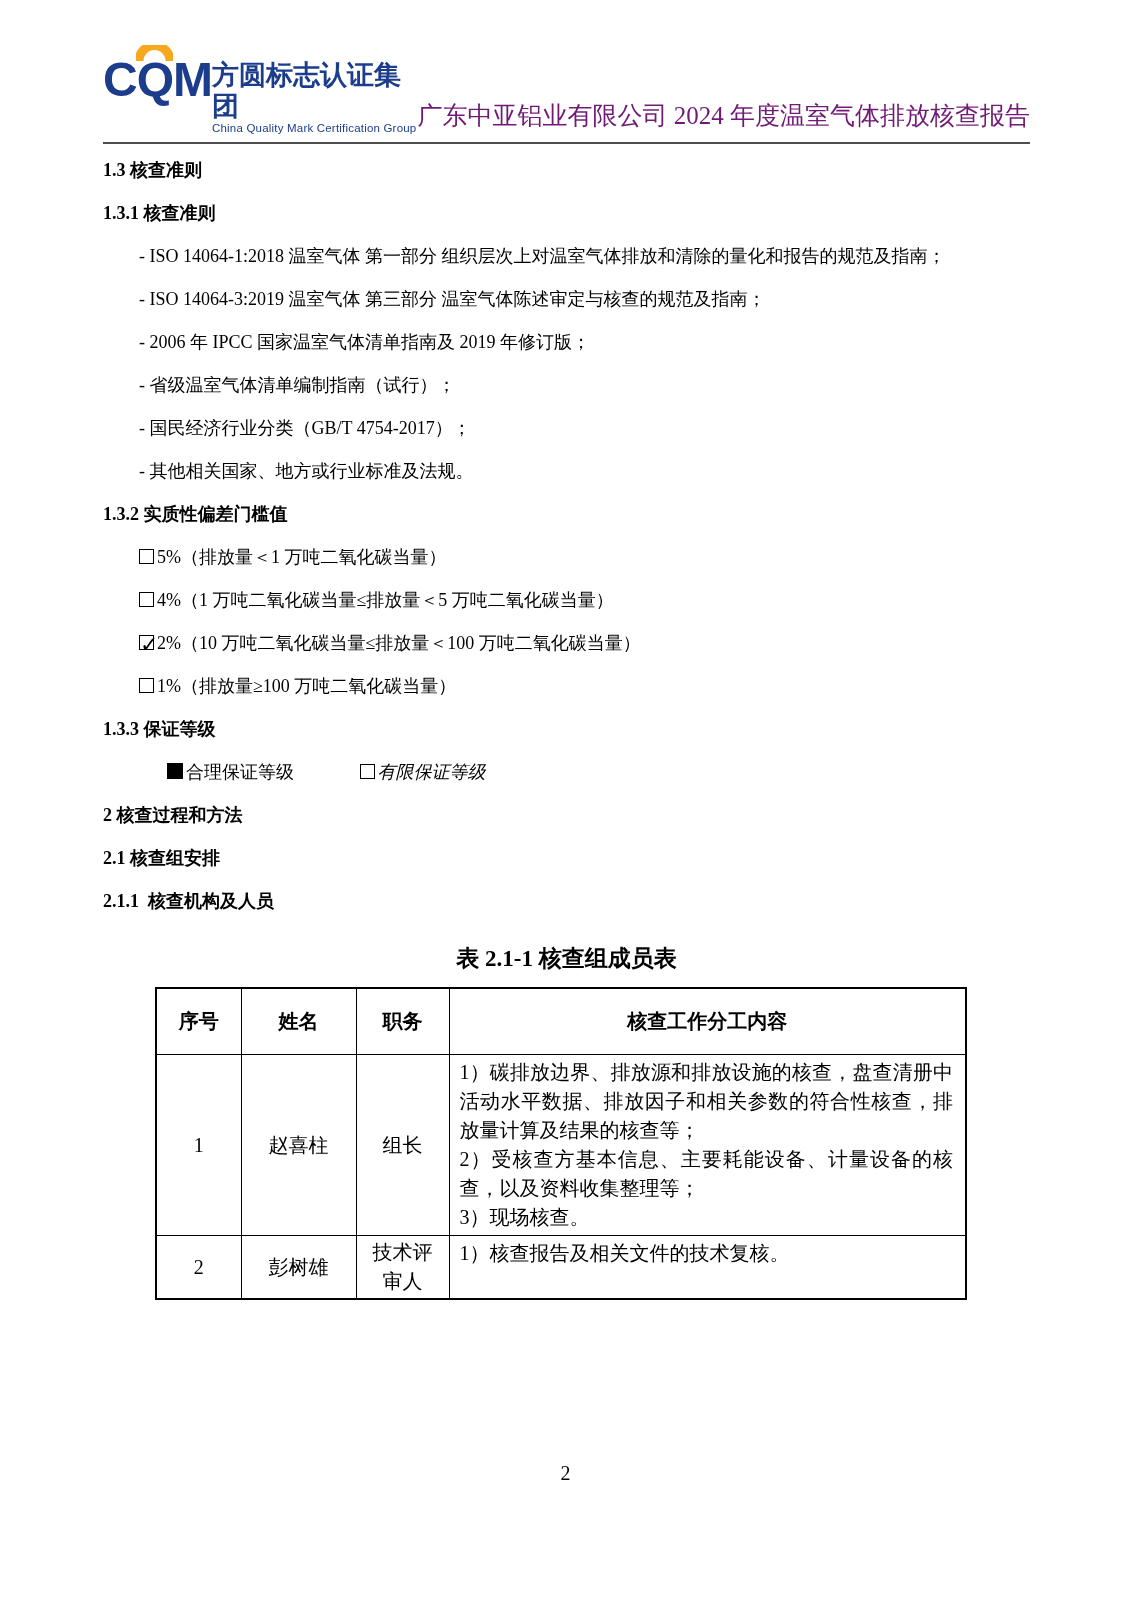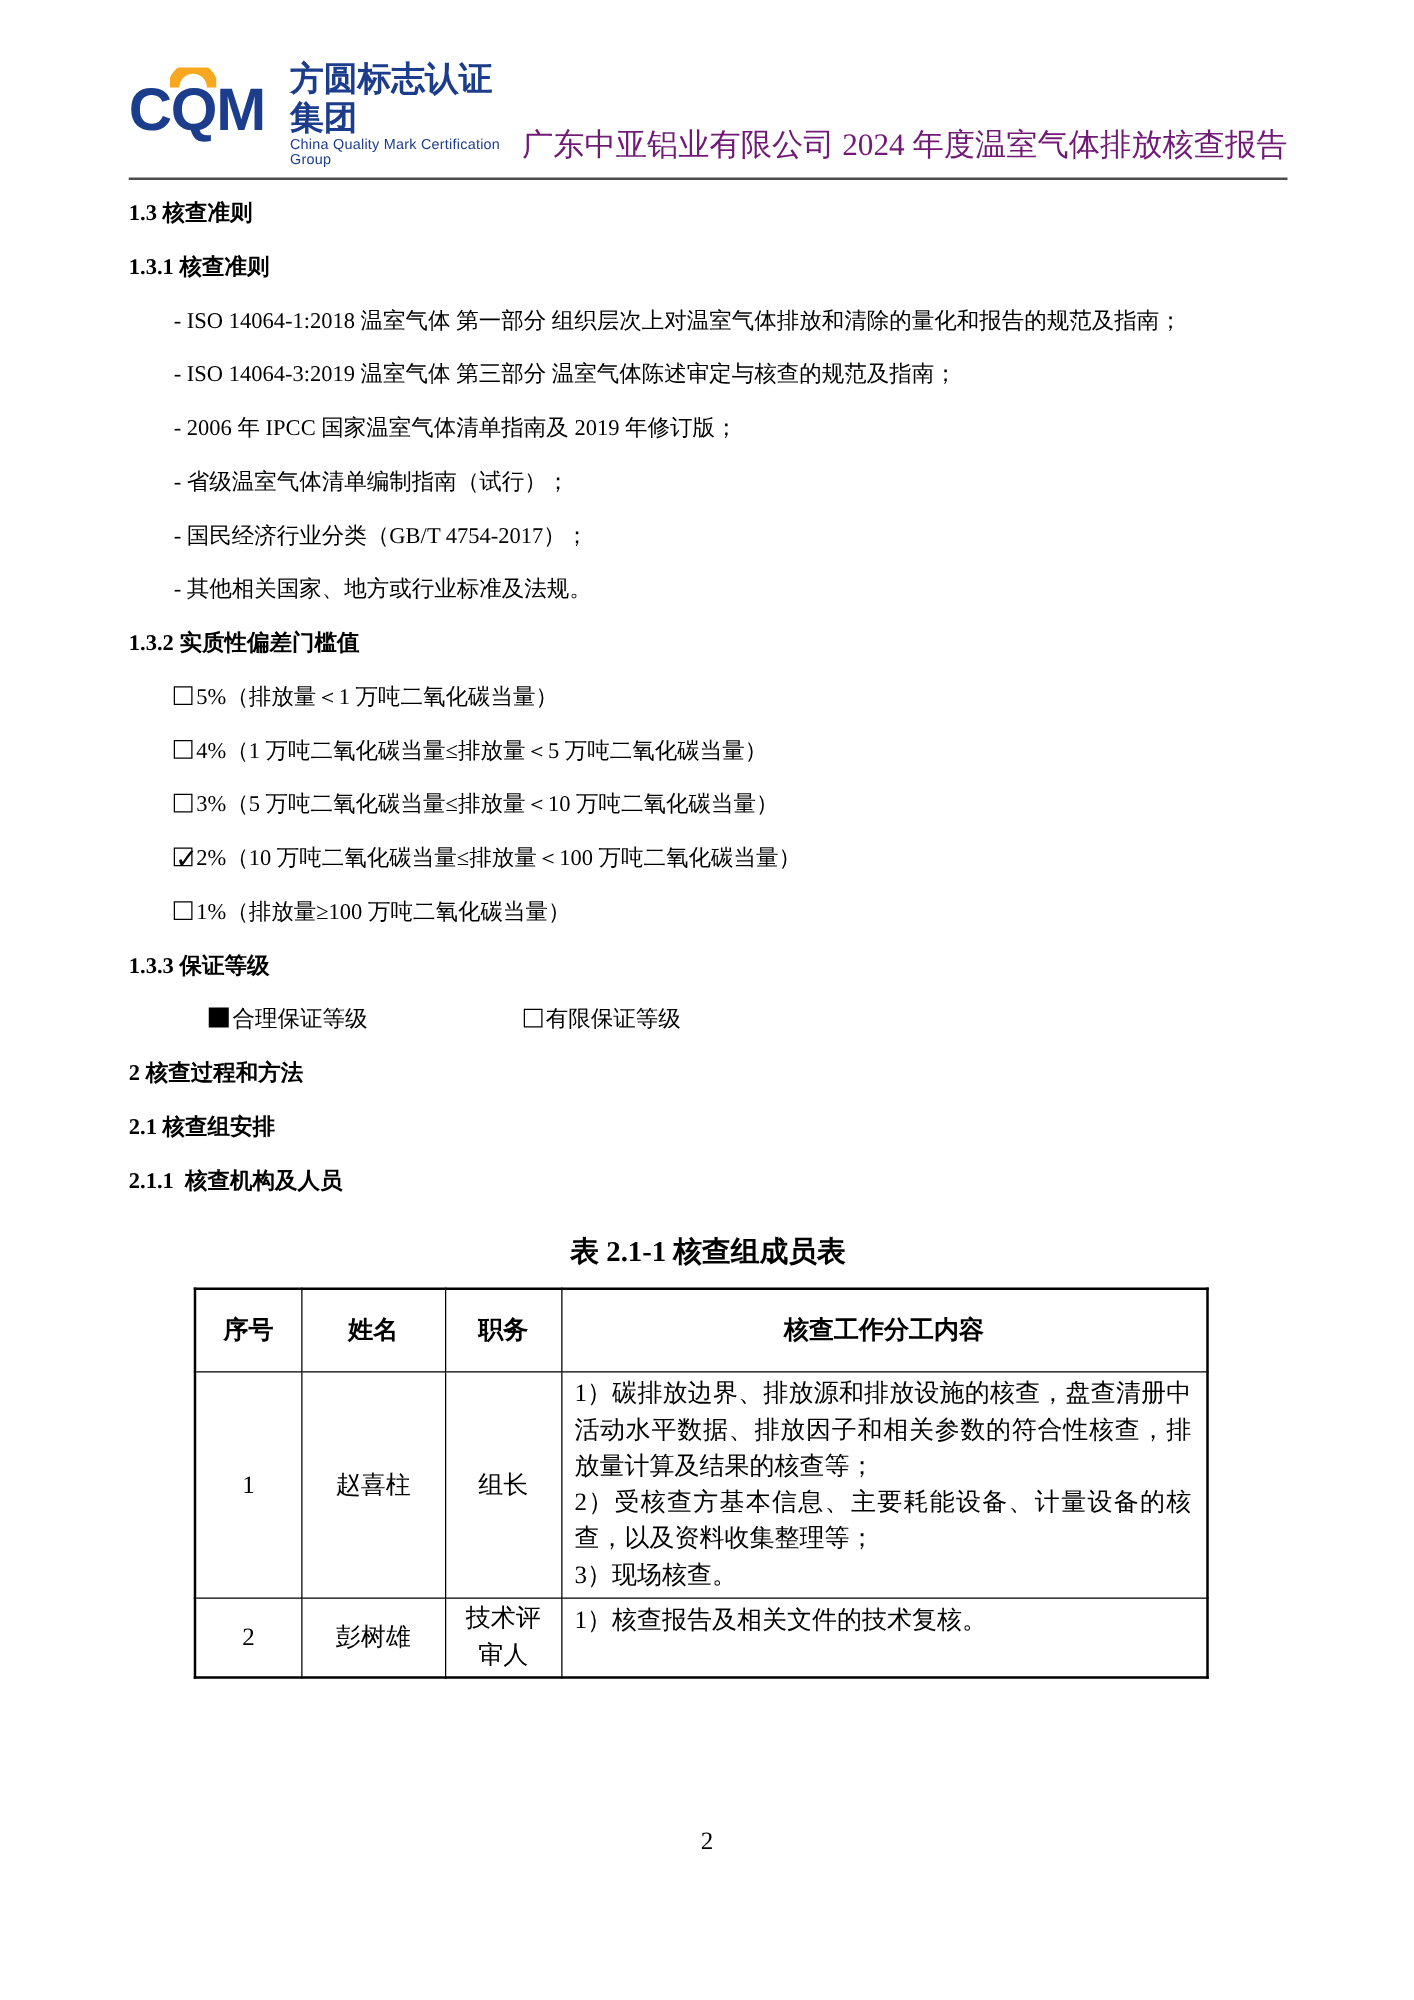"CQM" .logo { align-items: center -> flex-start; gap: 20px -> 0 }
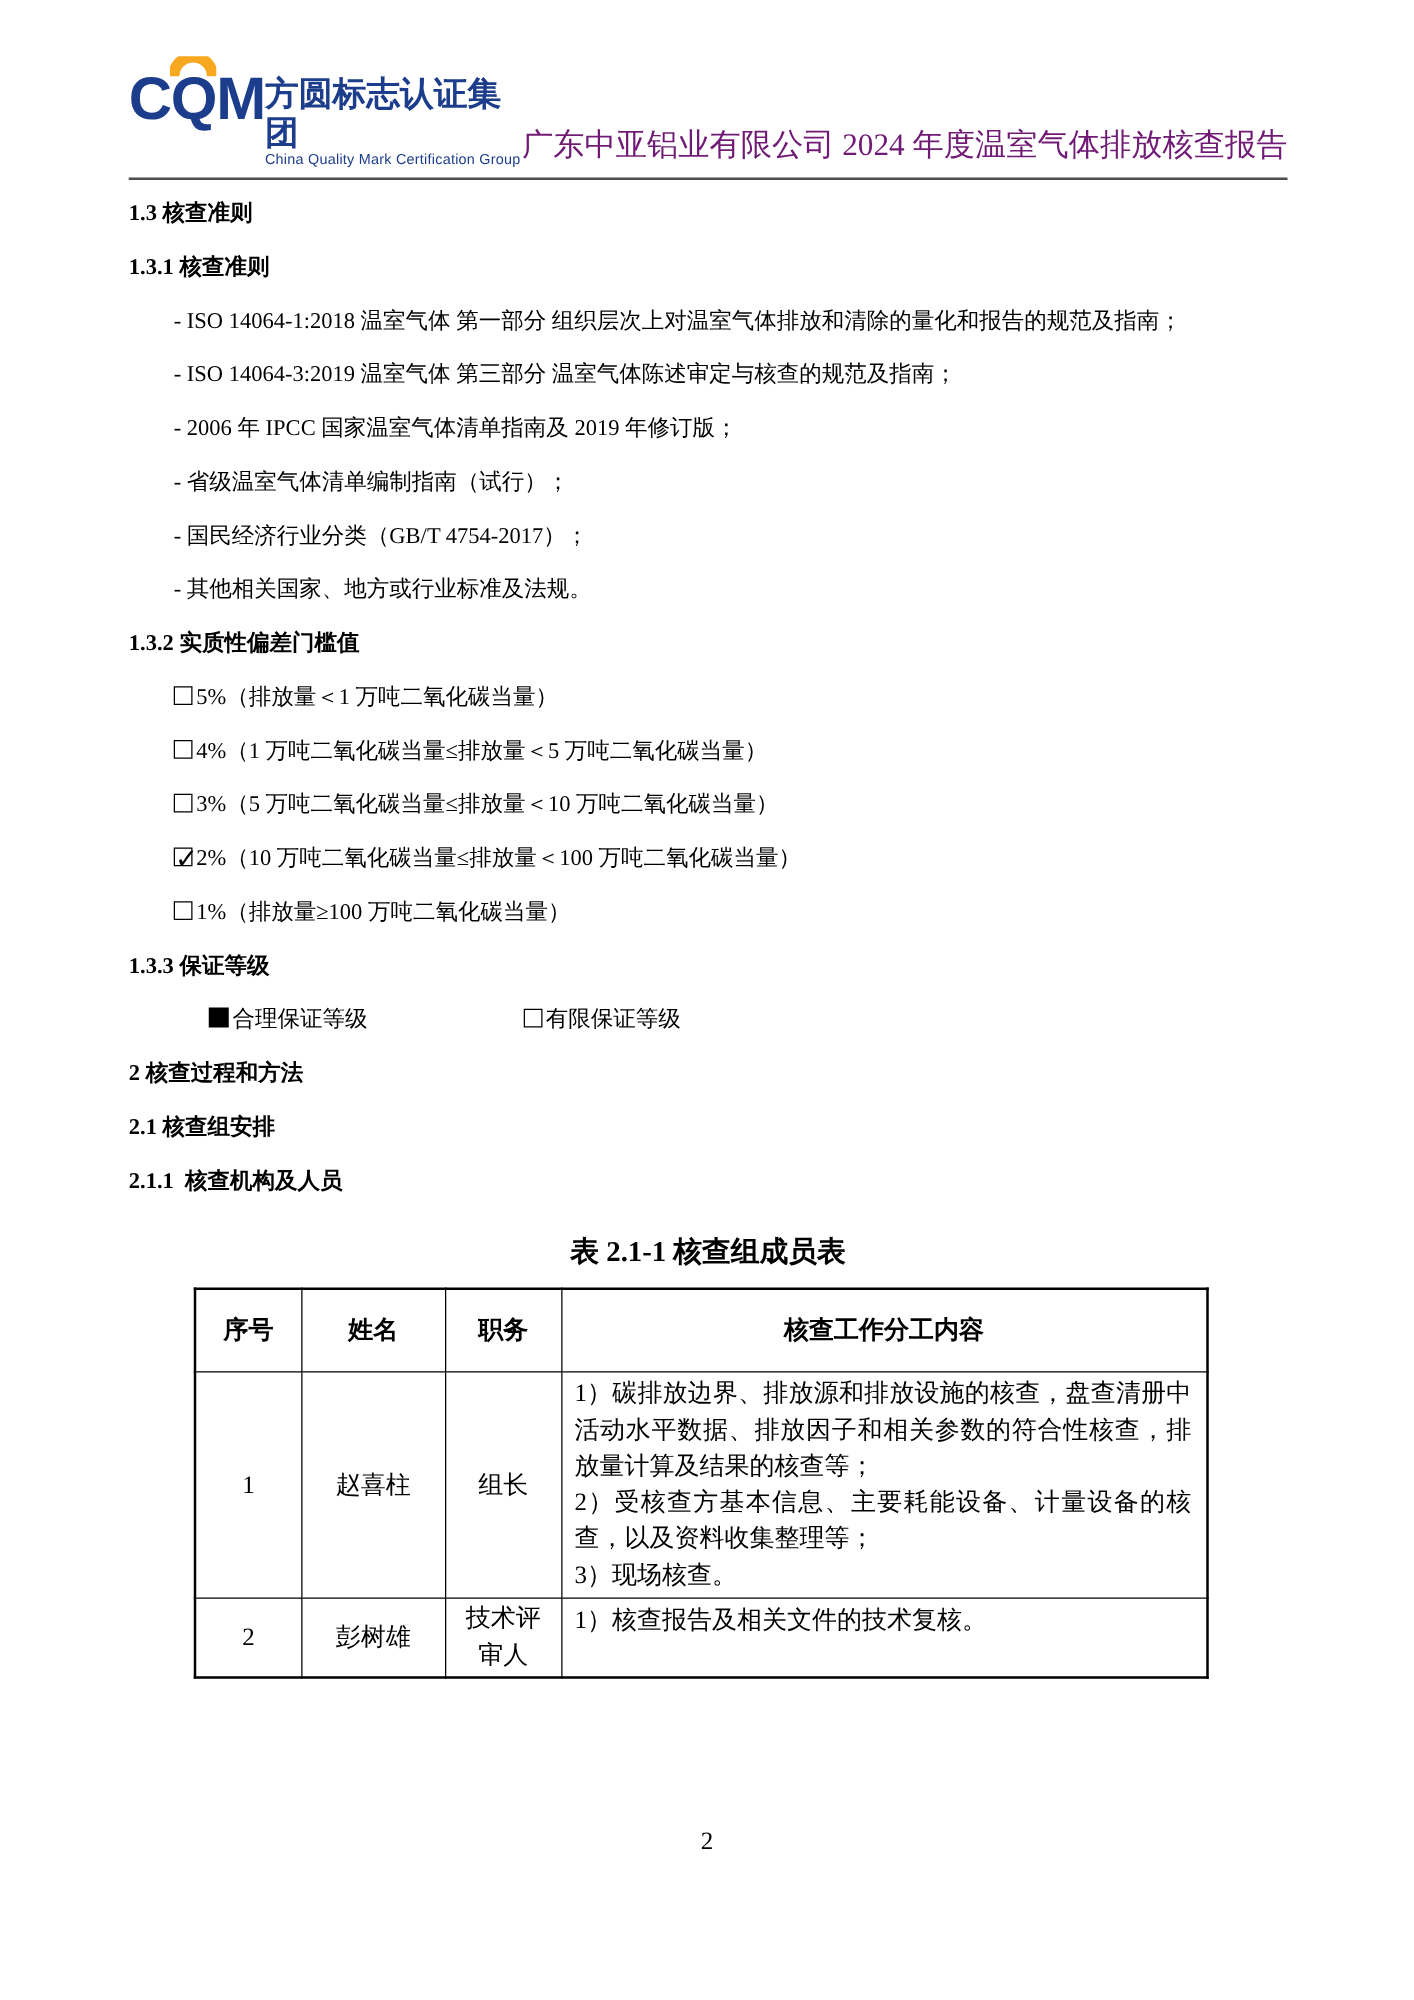"3%（5 万吨二氧化碳当量≤排放量＜10 万吨二氧化碳当量）" div.doc-line { html: <div> <span></span><span>3%（5 万吨二氧化碳当量≤排放量＜10 万吨二氧化碳当量）</span> </div> -> none }
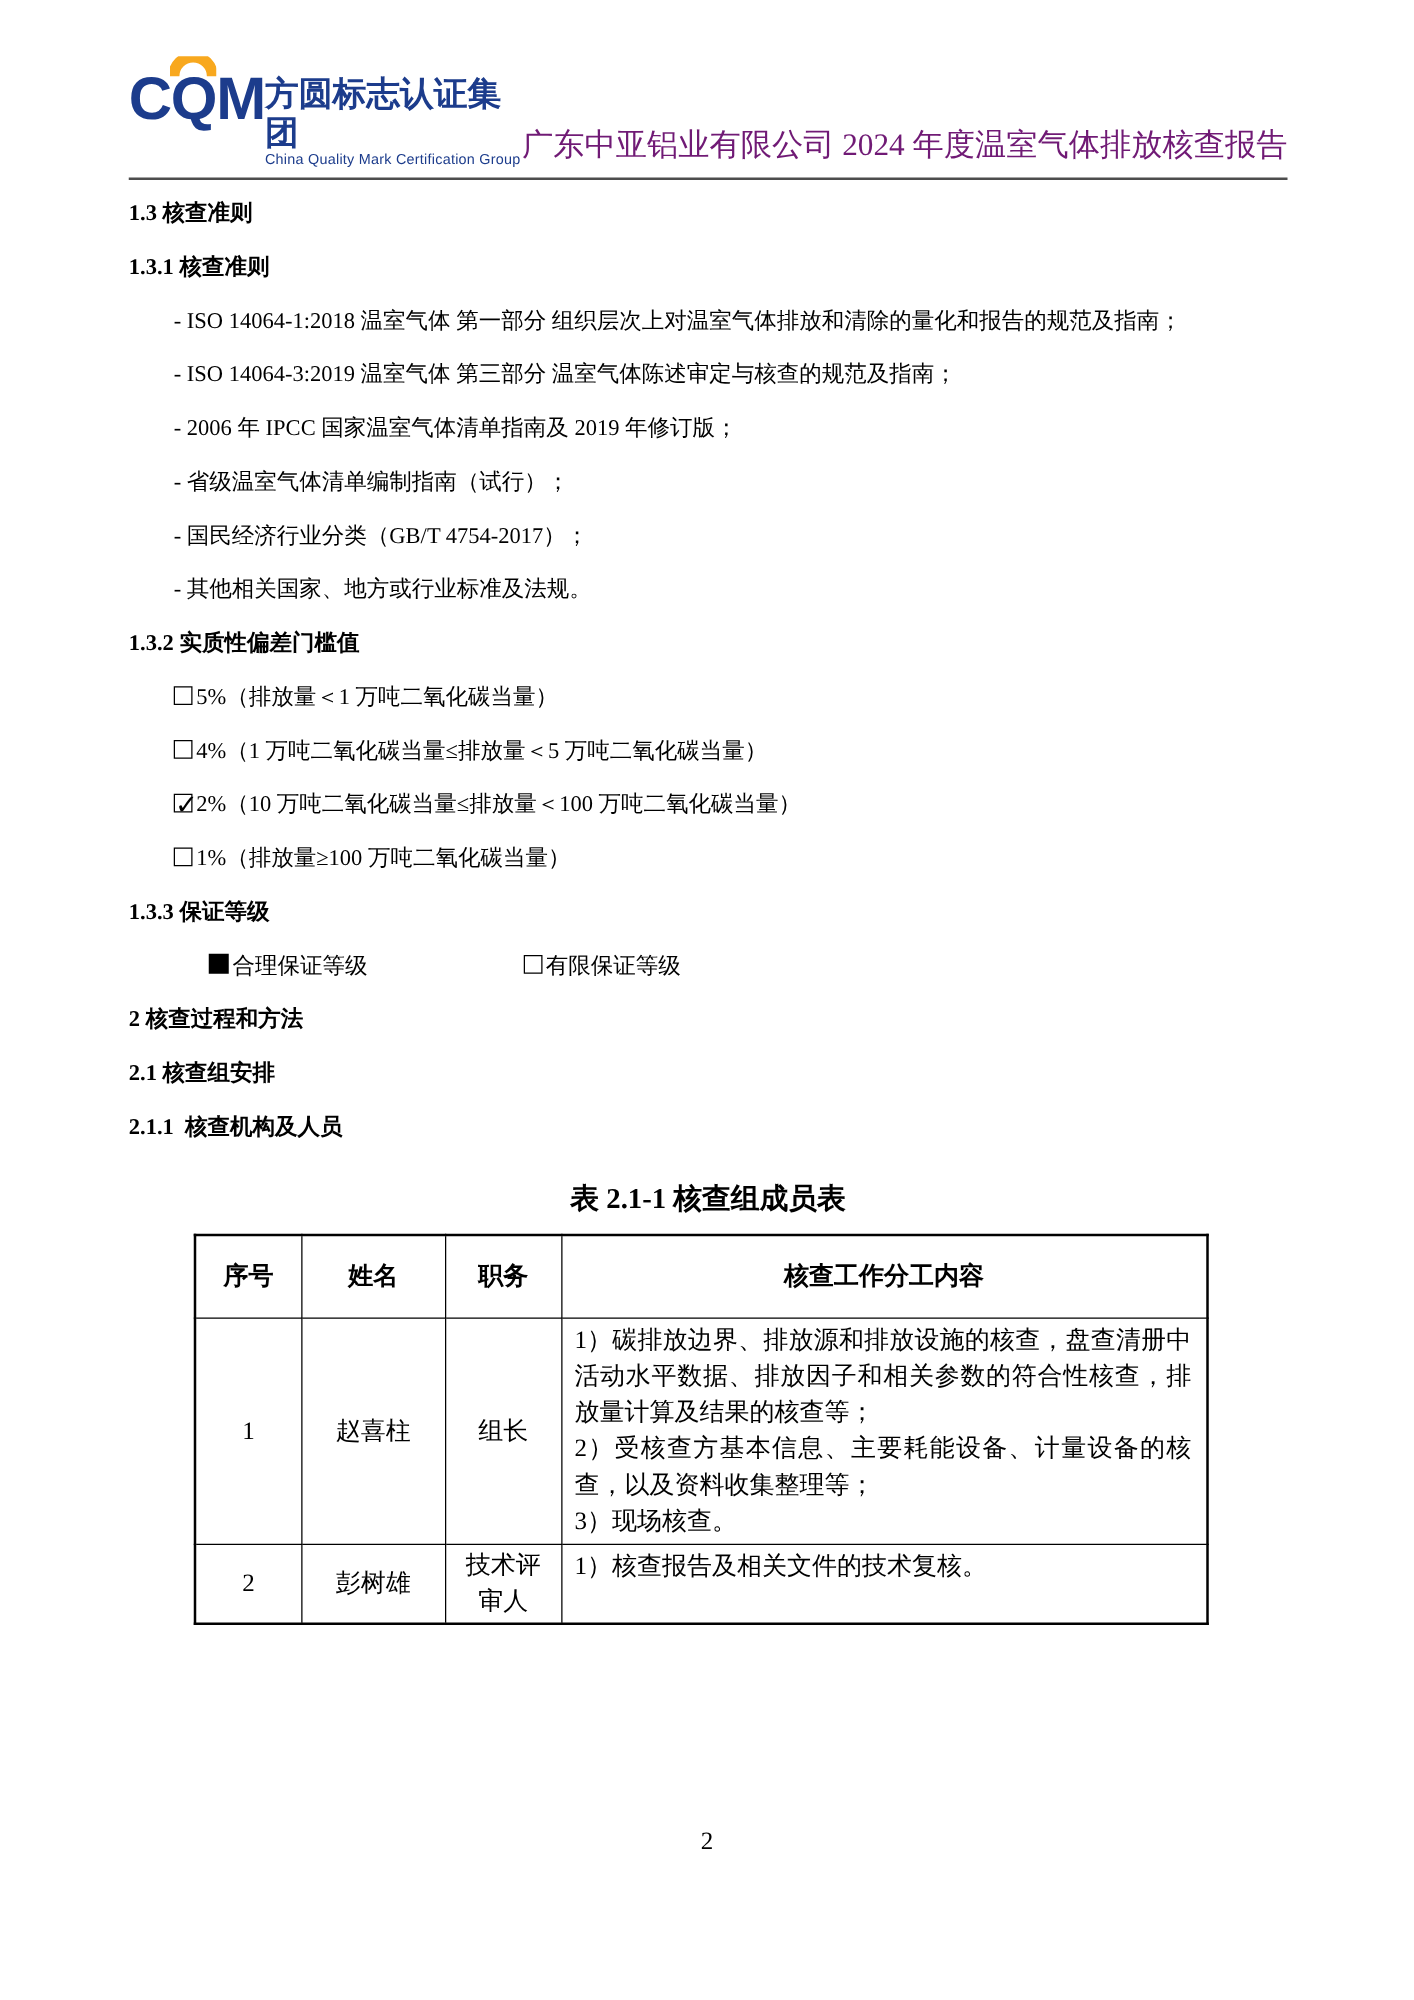"有限保证等级" .assure-opt2 { font-style: none -> italic; margin-left: 120px -> 61px }
